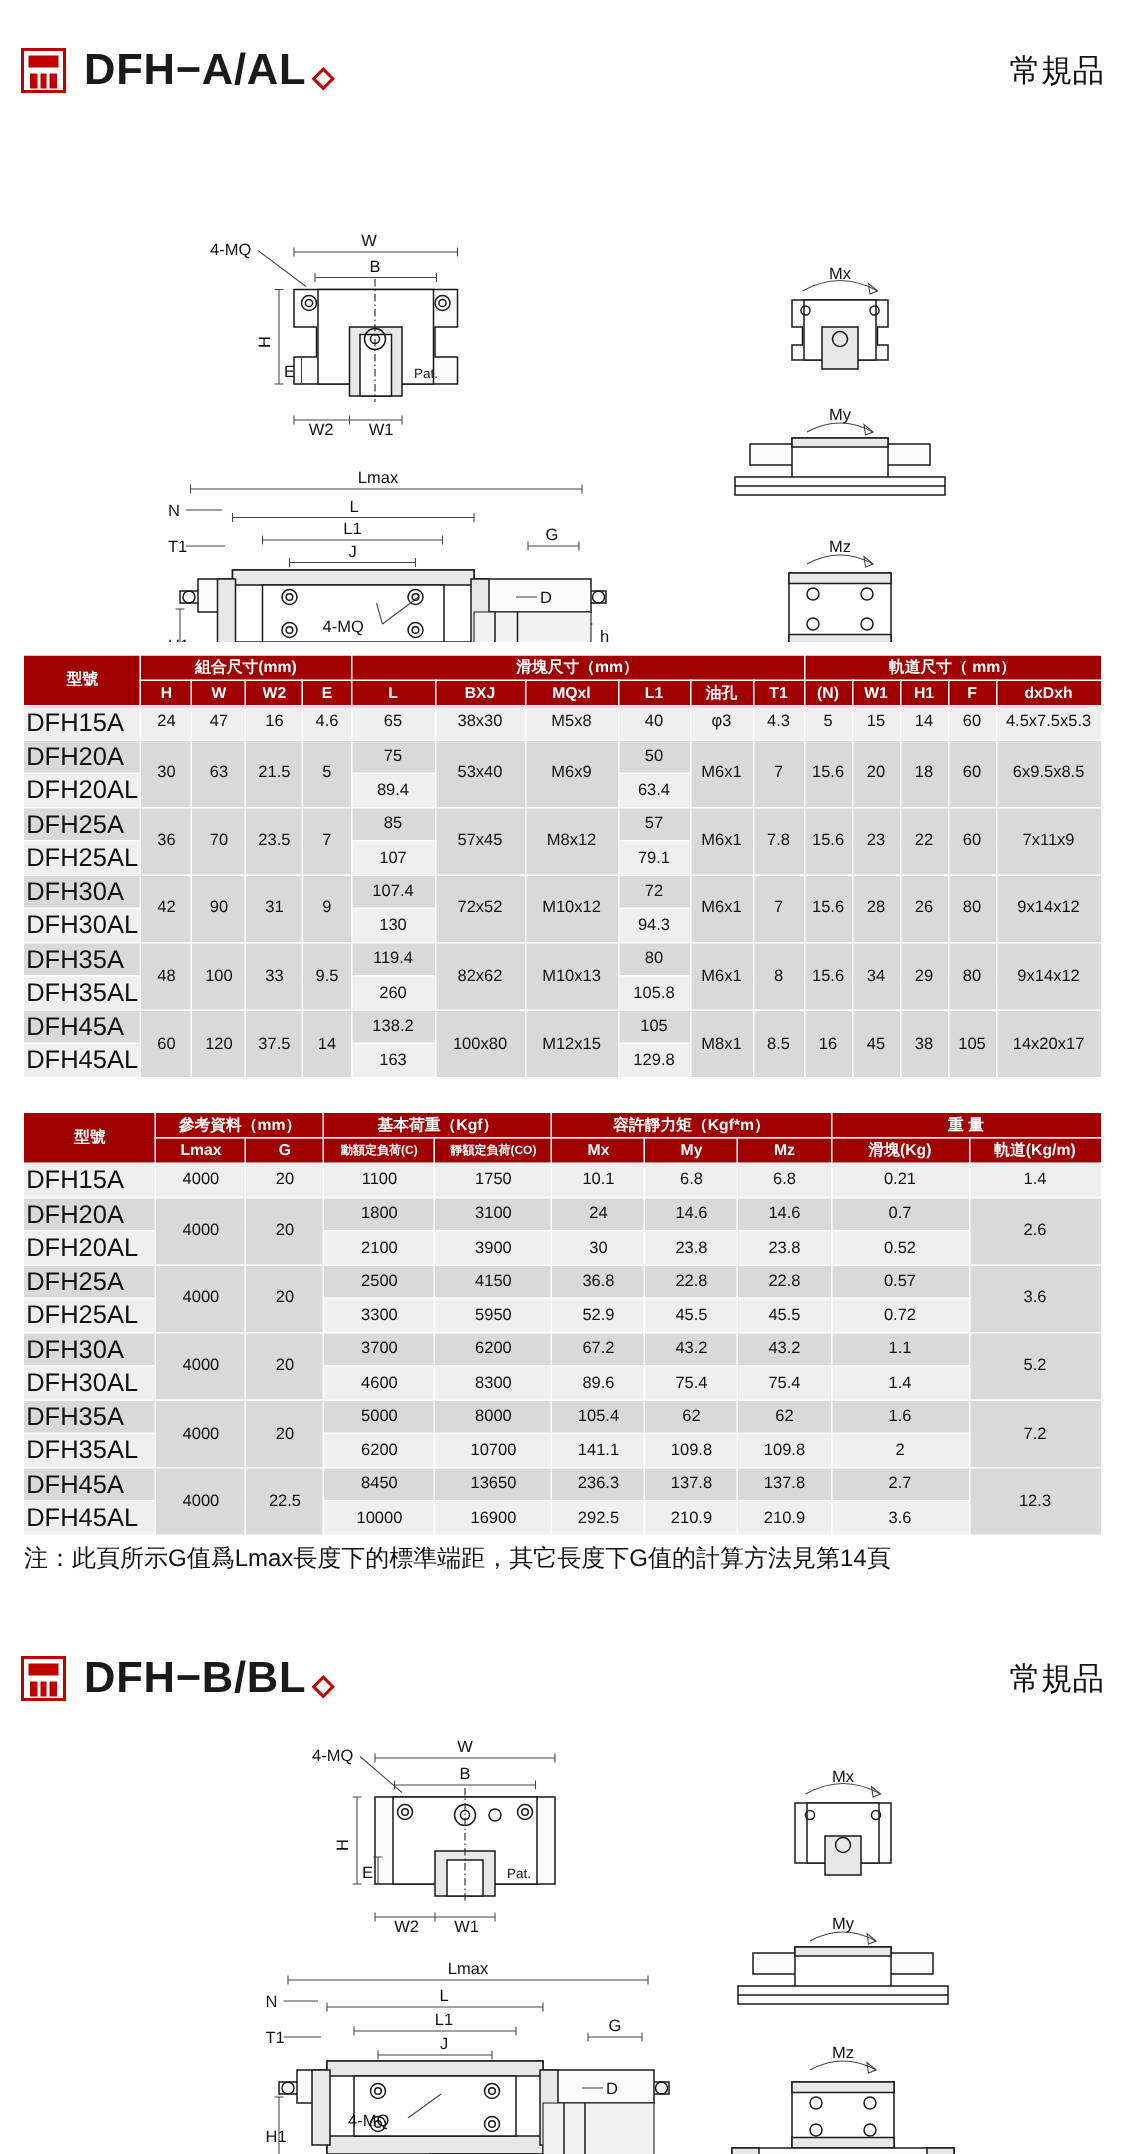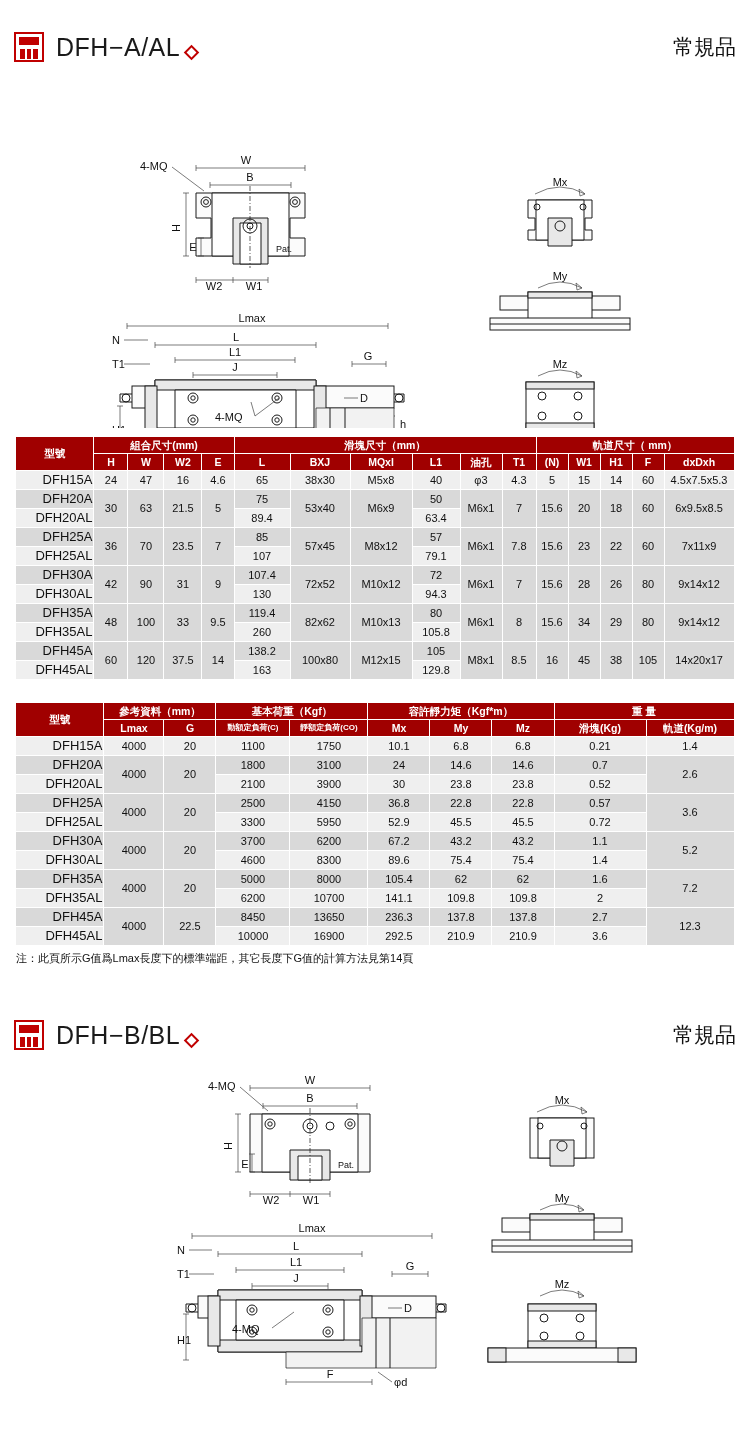"DFH−A/AL" .sec-title { font-size: 25px -> 29px; font-weight: normal -> bold }
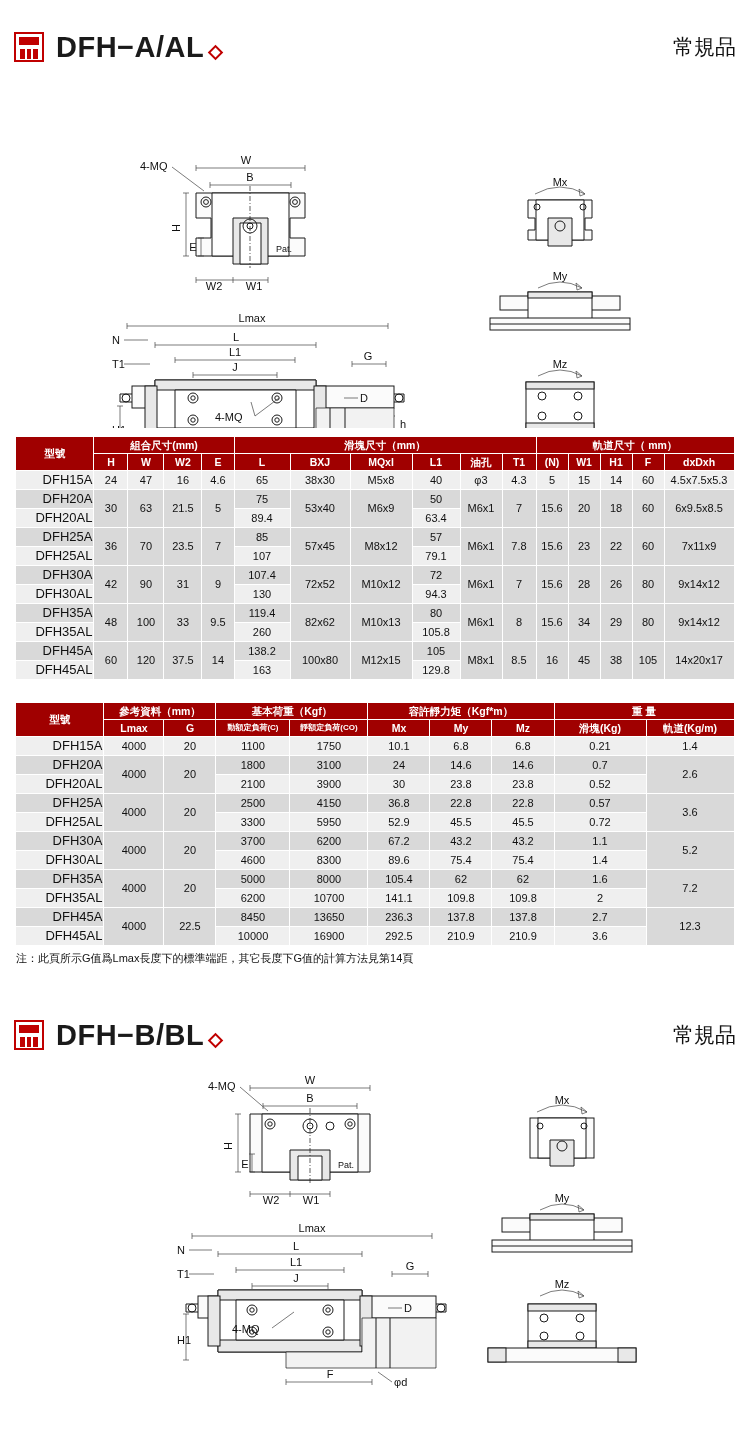"DFH15A" table.spec tbody td.model { font-size: 13px -> 17px; text-align: right -> left }
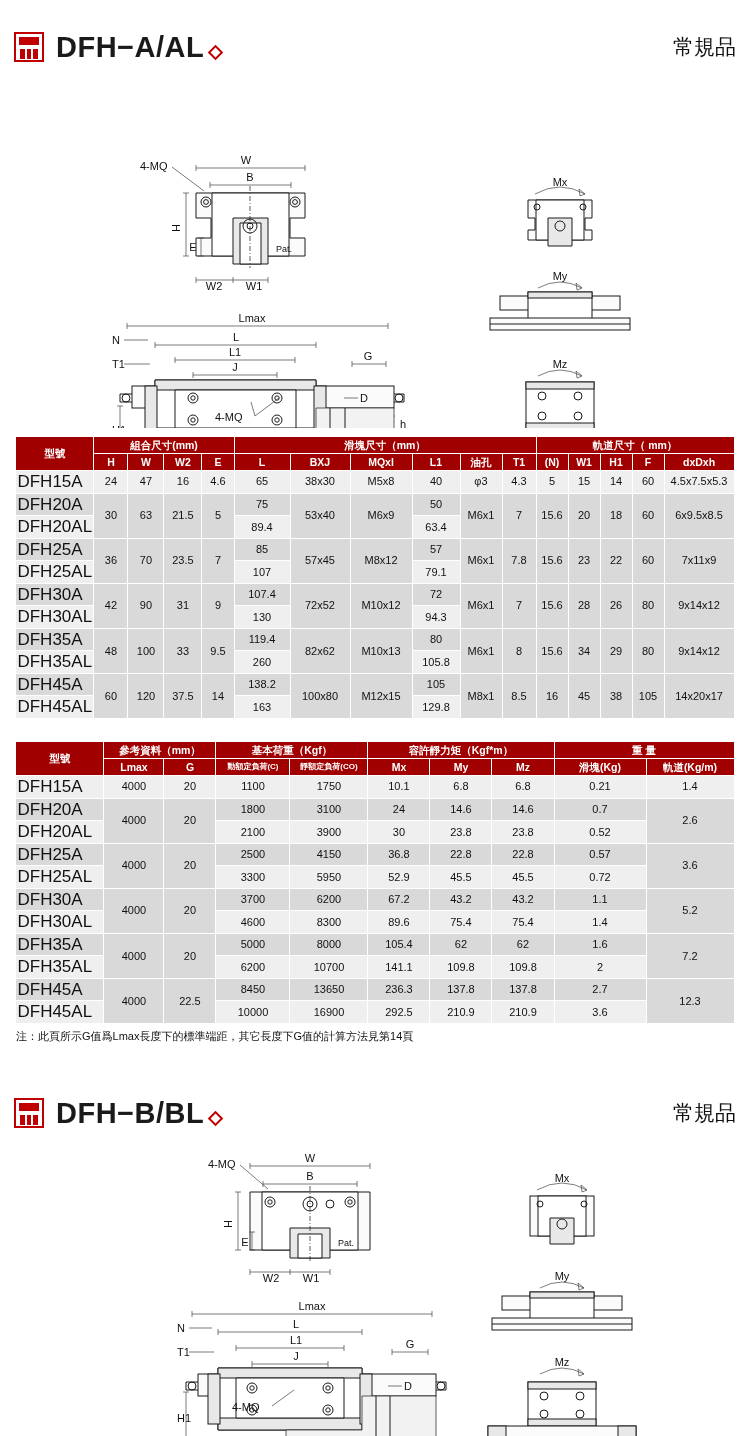"注：此頁所示G值爲Lmax長度下的標準端距，其它長度下G值的計算方法見第14頁" .note { font-size: 11px -> 16px }
